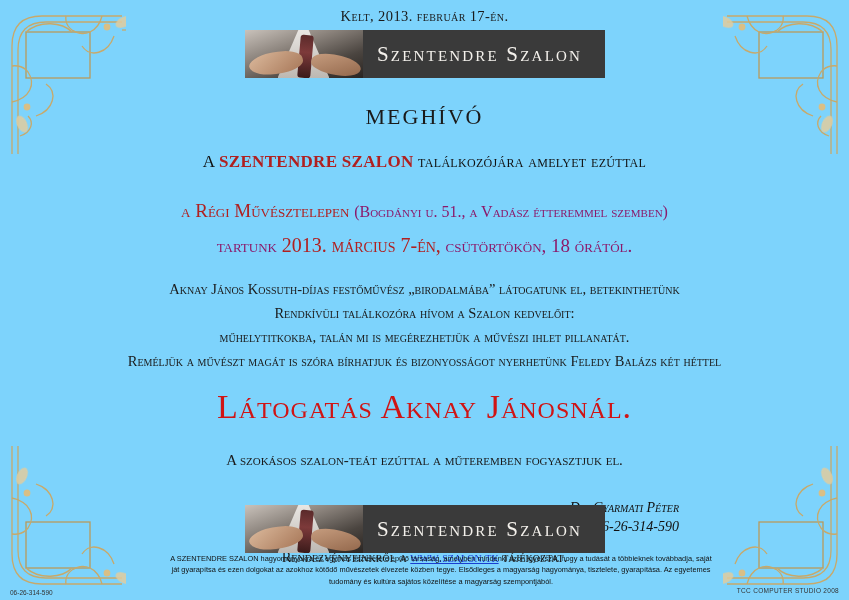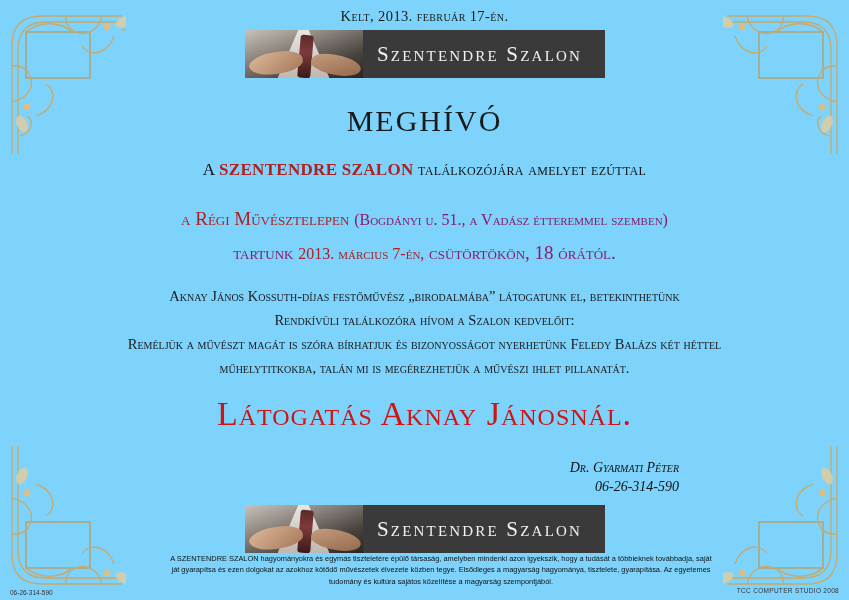"MEGHÍVÓ" .meghivo { font-size: 30px -> 22px }
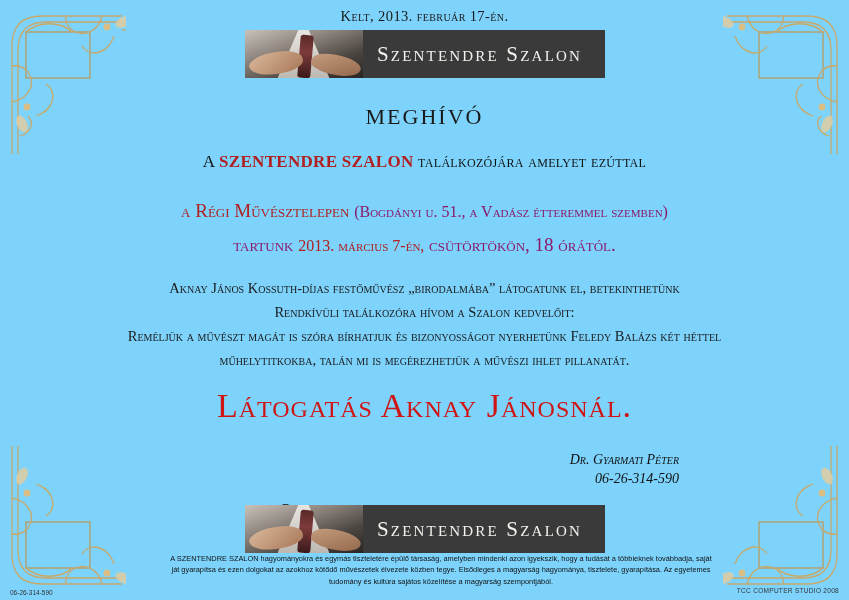"2013. március 7-én," .line3 .red { font-size: 16px -> 20px }
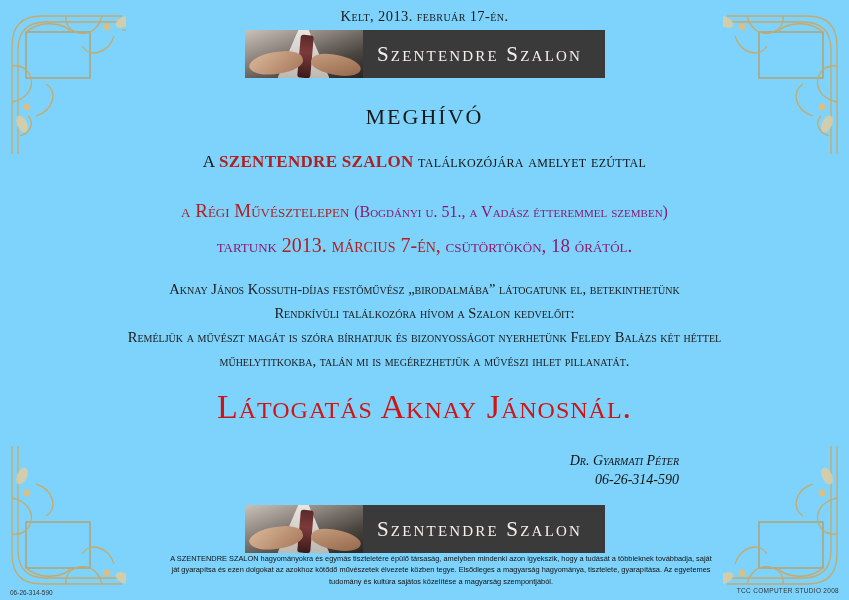"Reméljük a művészt magát is" div.para { order: before "műhelytitkokba, talán mi is" -> after "műhelytitkokba, talán mi is" }
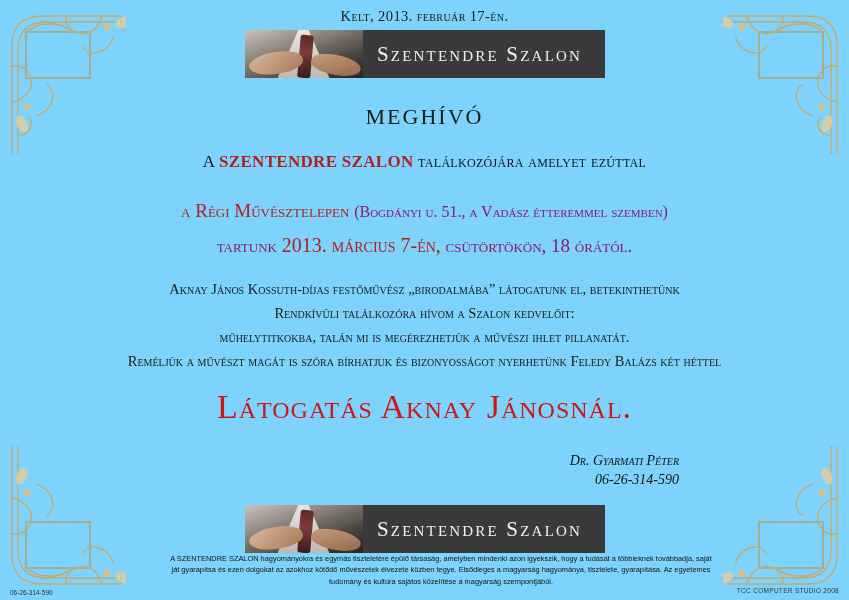"A szokásos szalon-teát ezúttal a" div.tea-line { html: none -> <div>A szokásos szalon-teát ezúttal a műteremben fogyasztjuk el.</div> }
